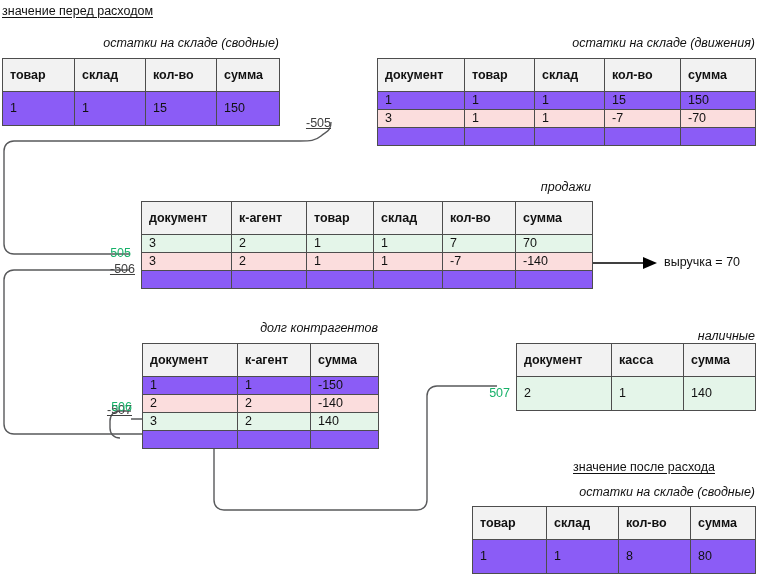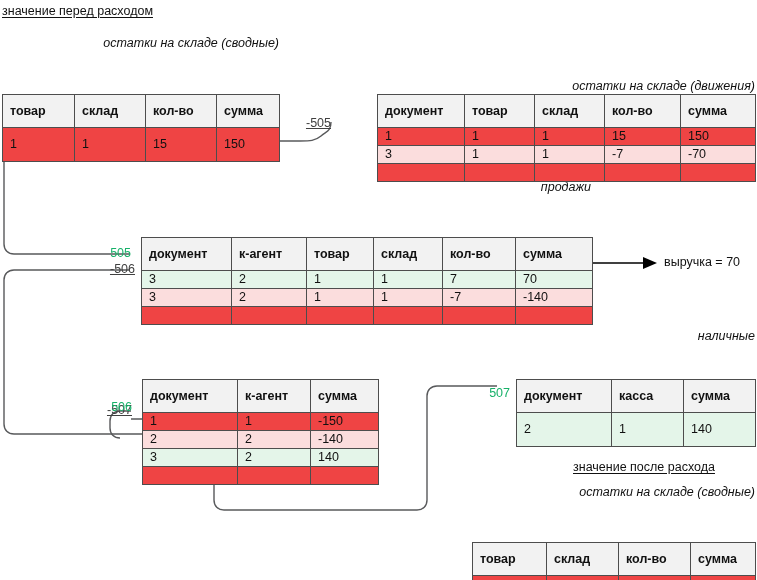"остатки на складе (движения)" div.caption { margin-top: 43px -> none }
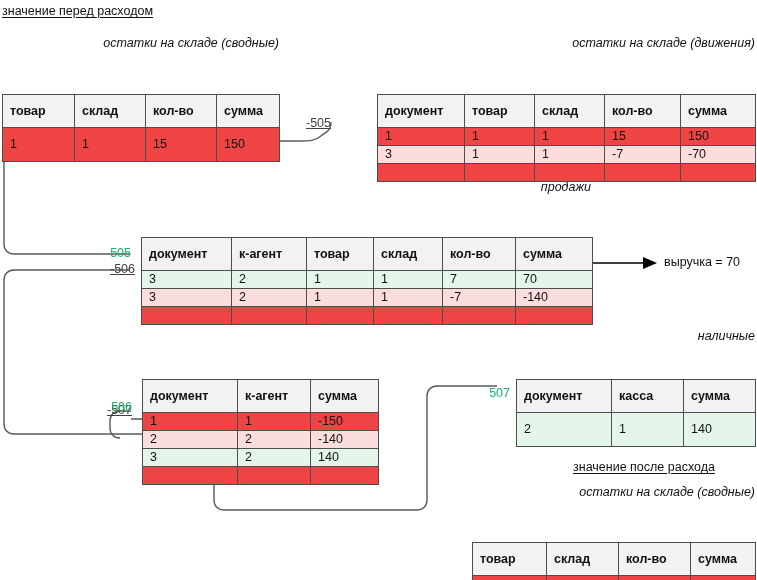"товар" table.grid { background: #ef4444 -> #8b5cf6; margin-top: 36px -> none }
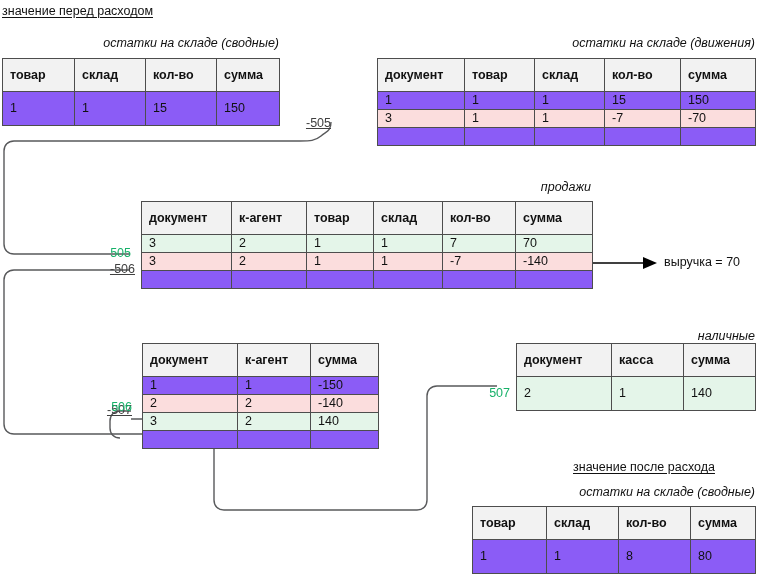"долг контрагентов" div.caption { html: none -> <div>долг контрагентов</div> }
